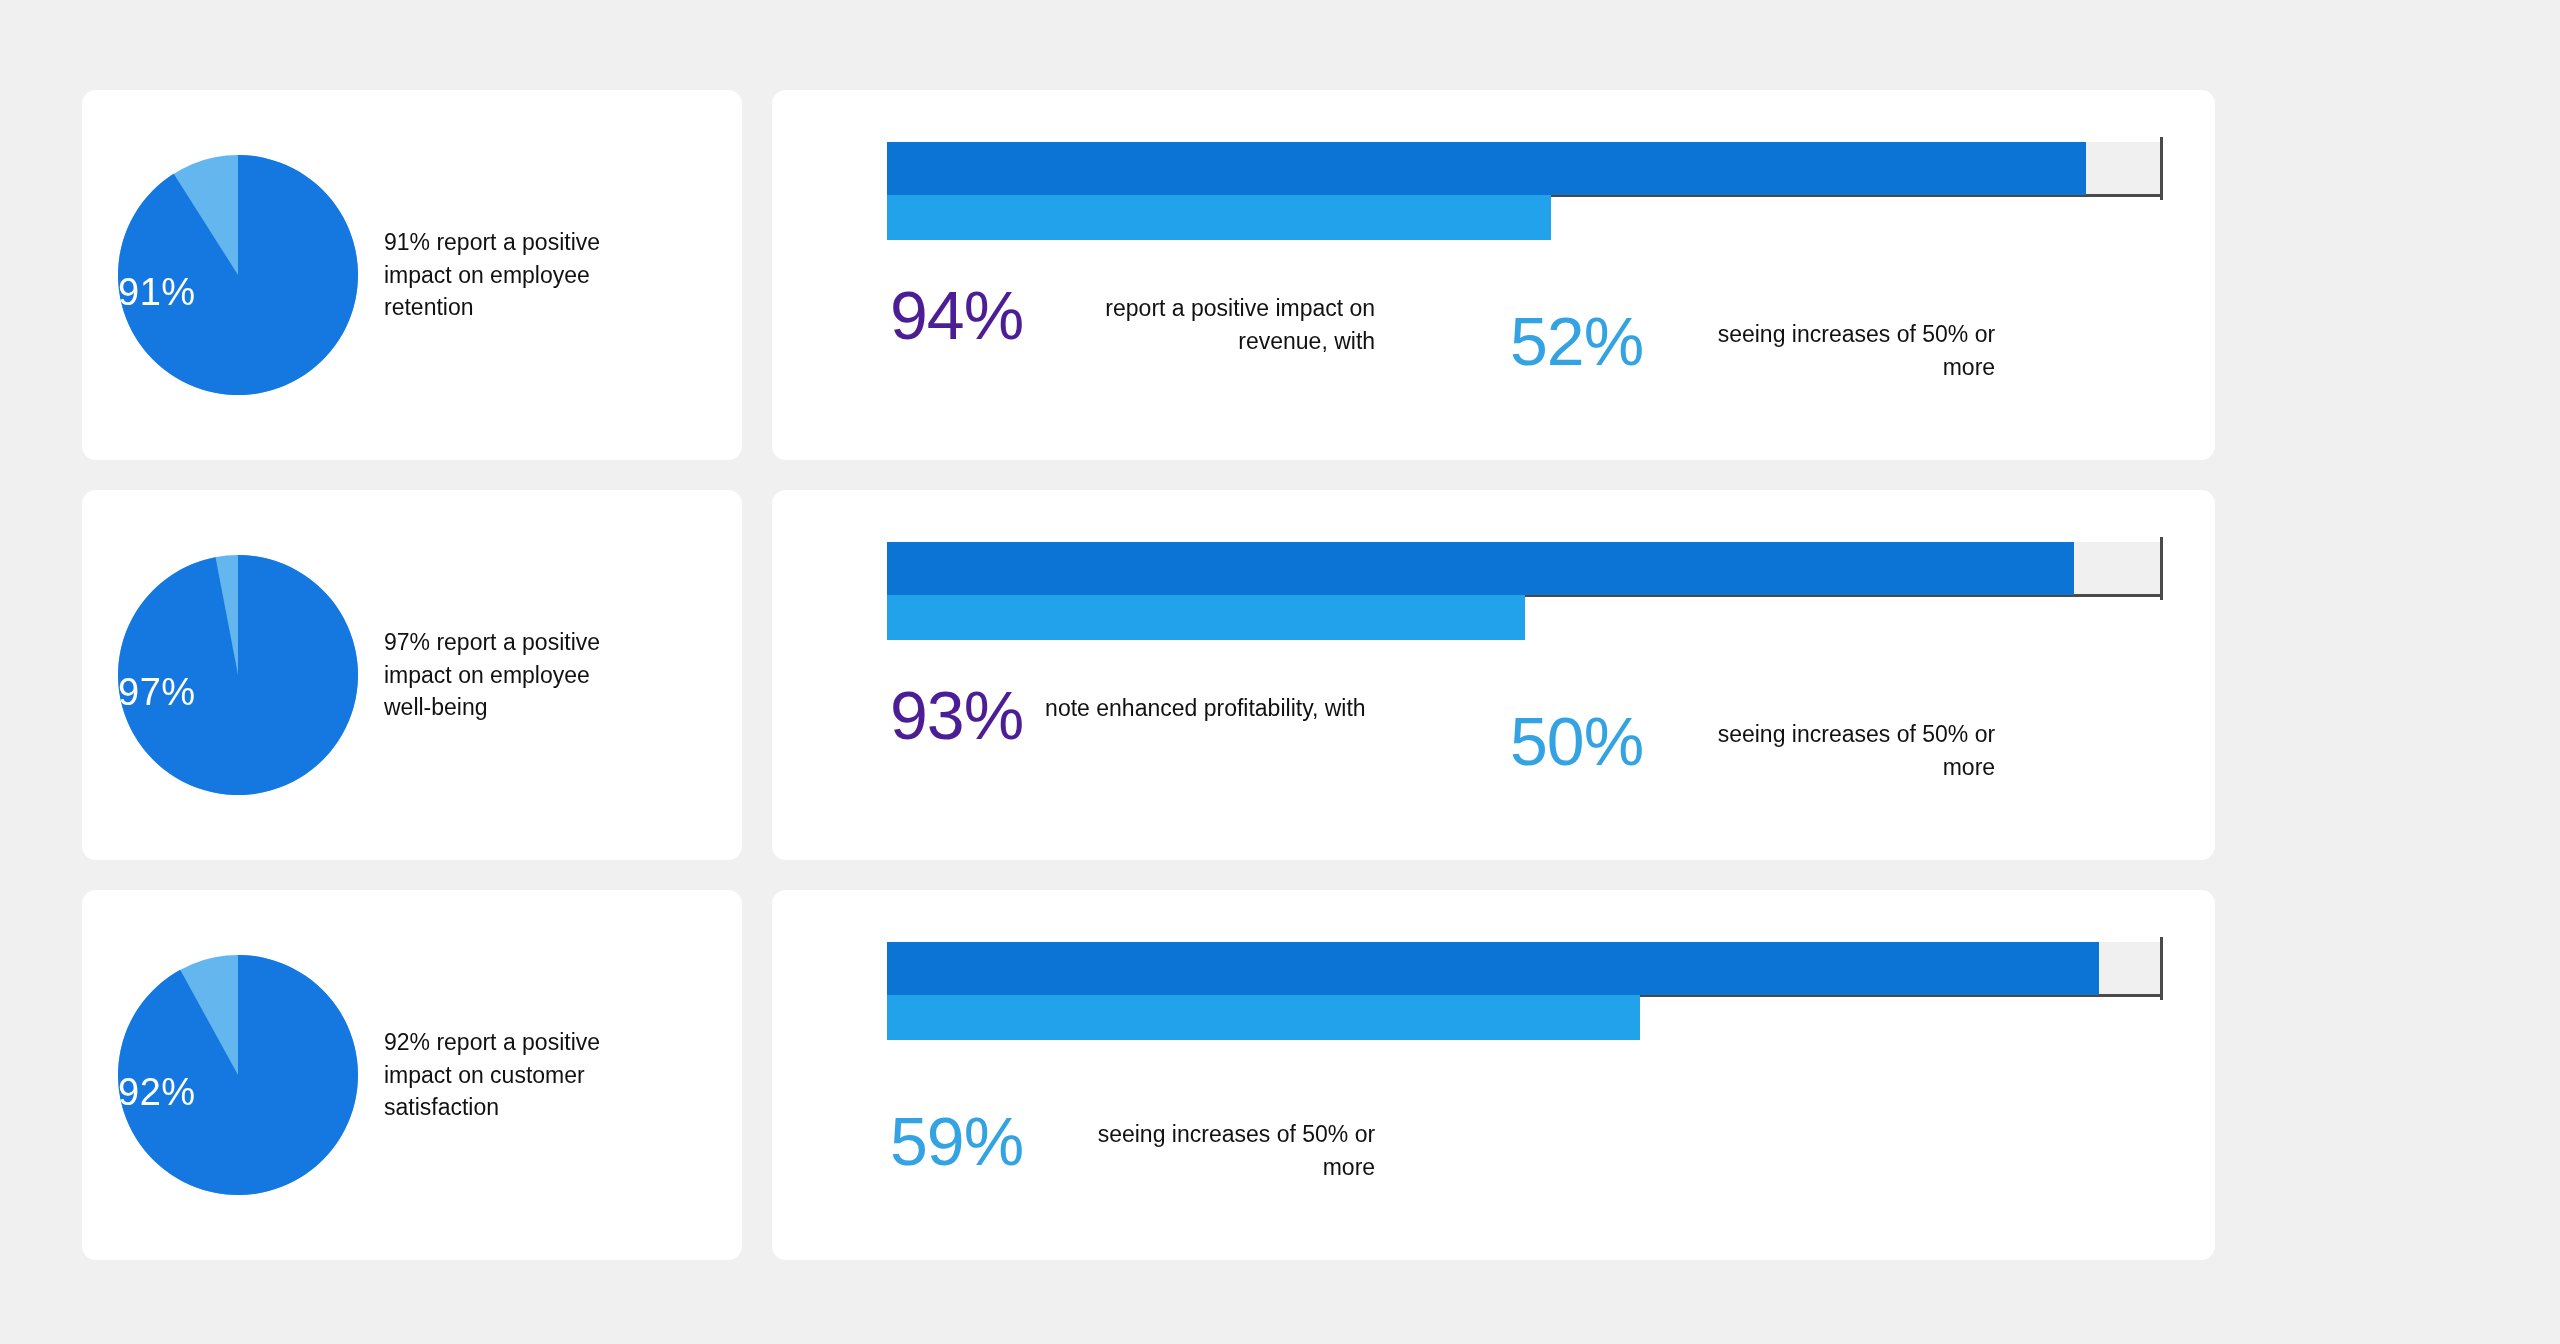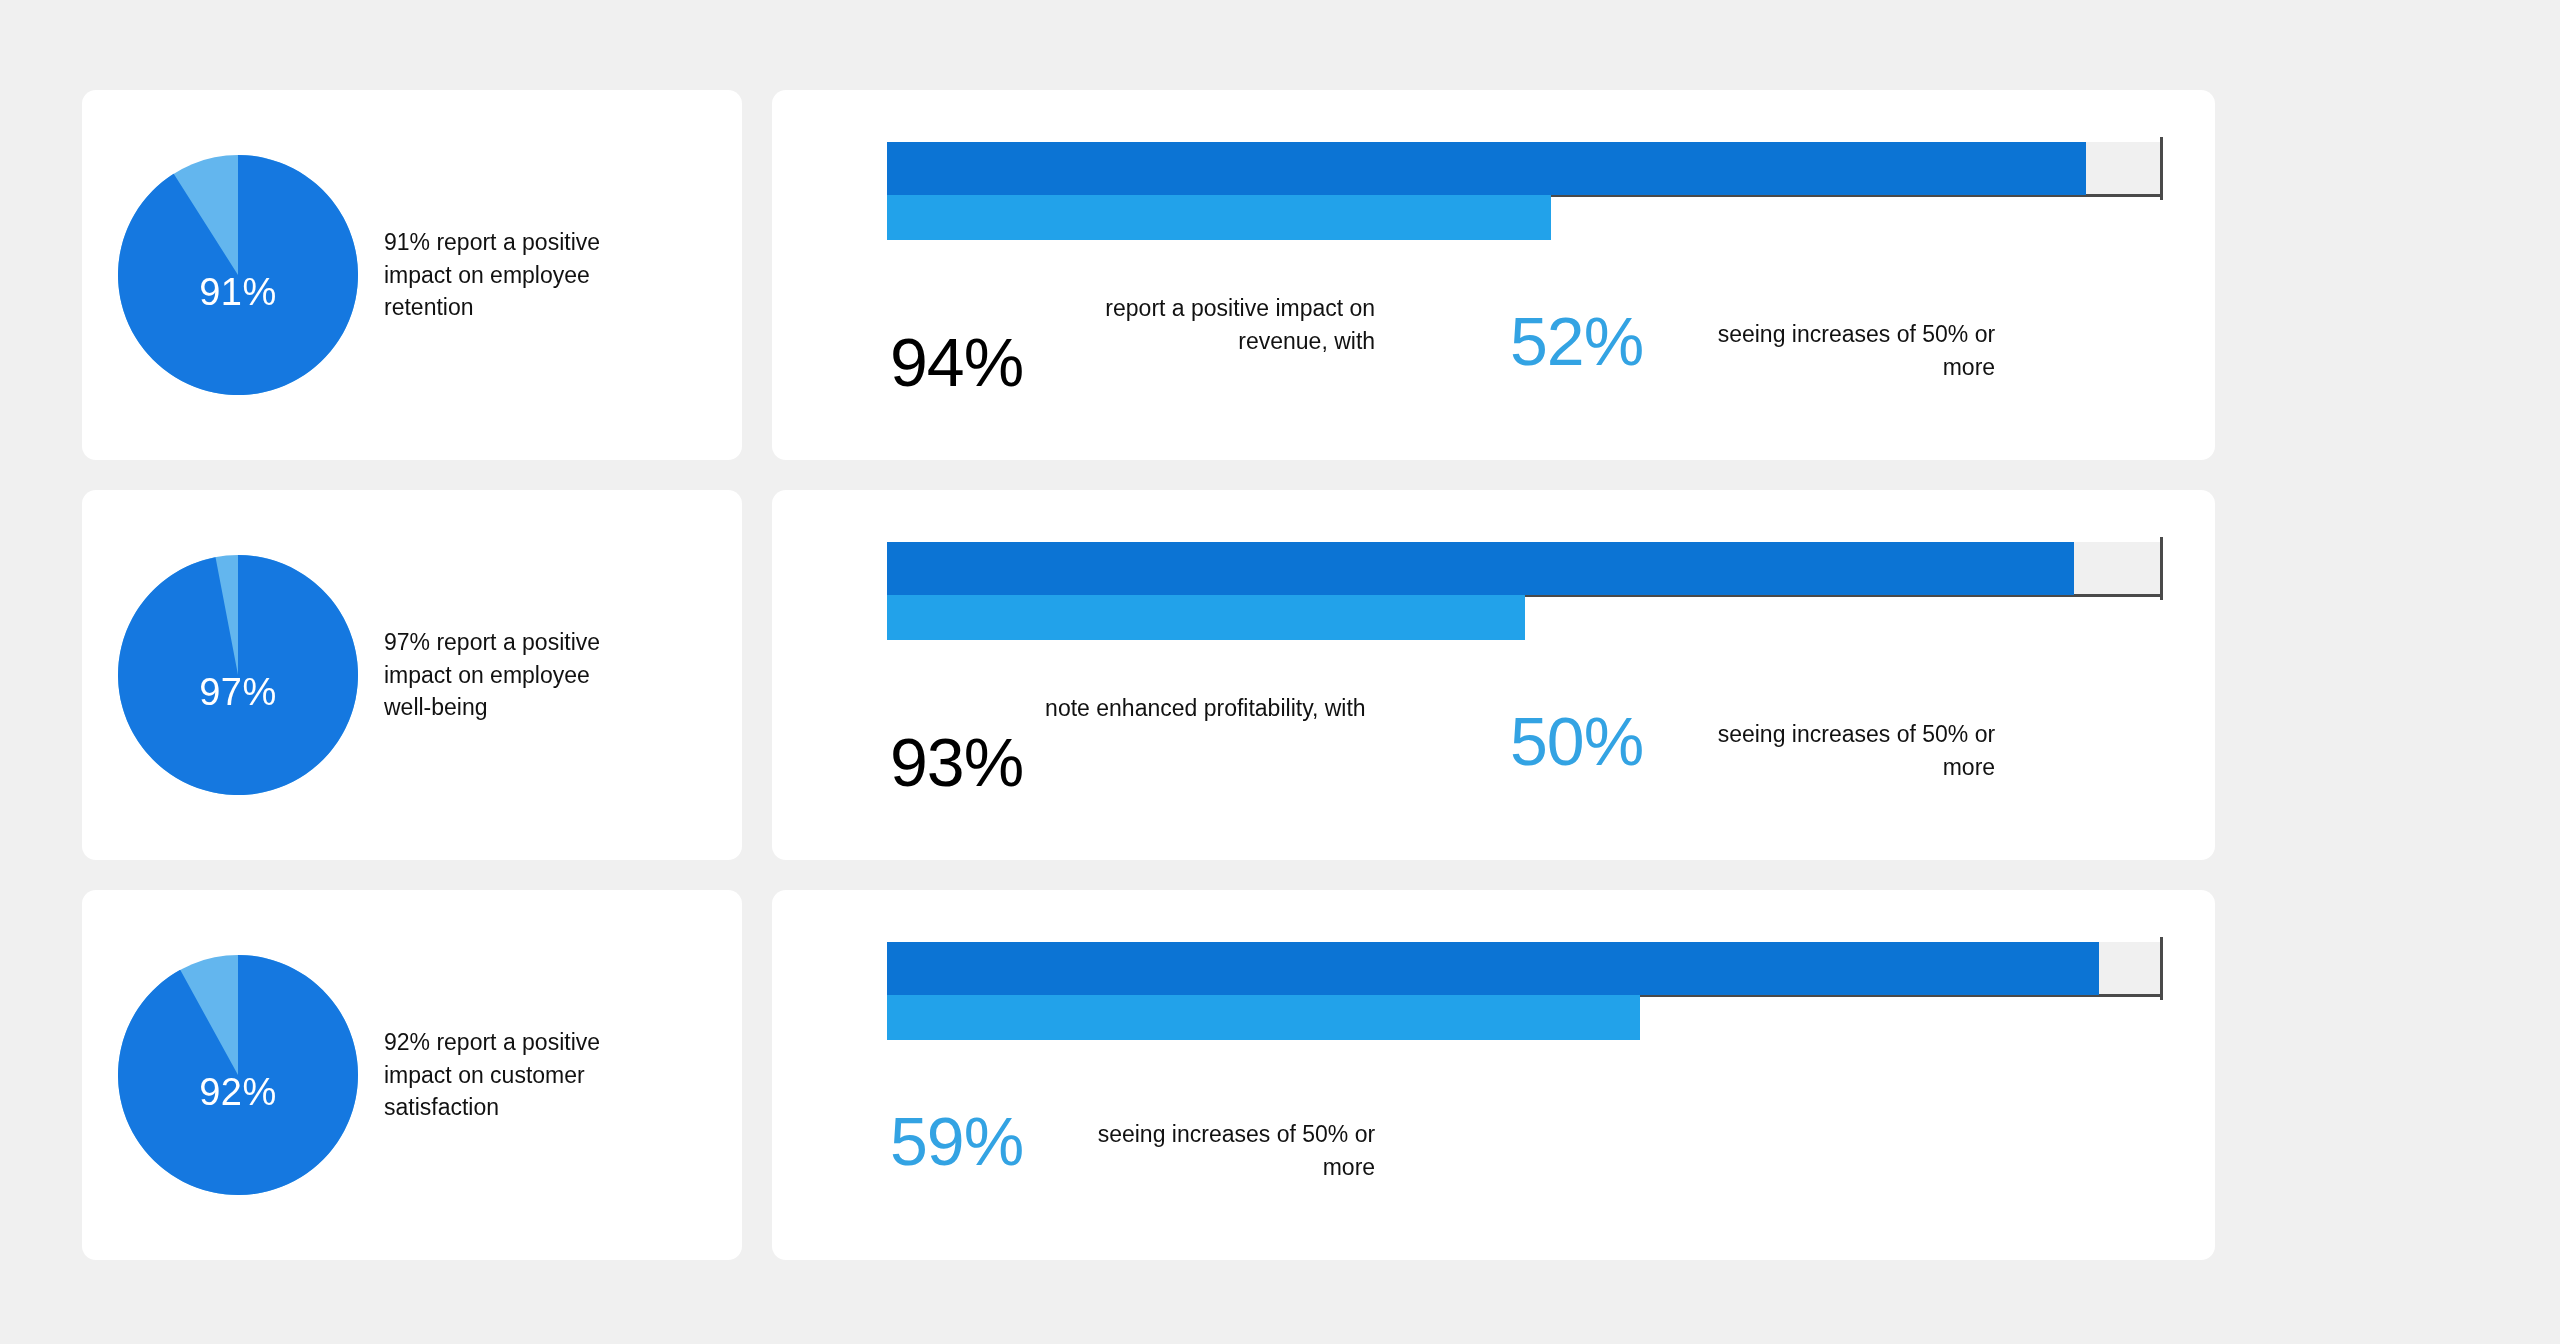"91%" .pie-label { text-align: center -> left }
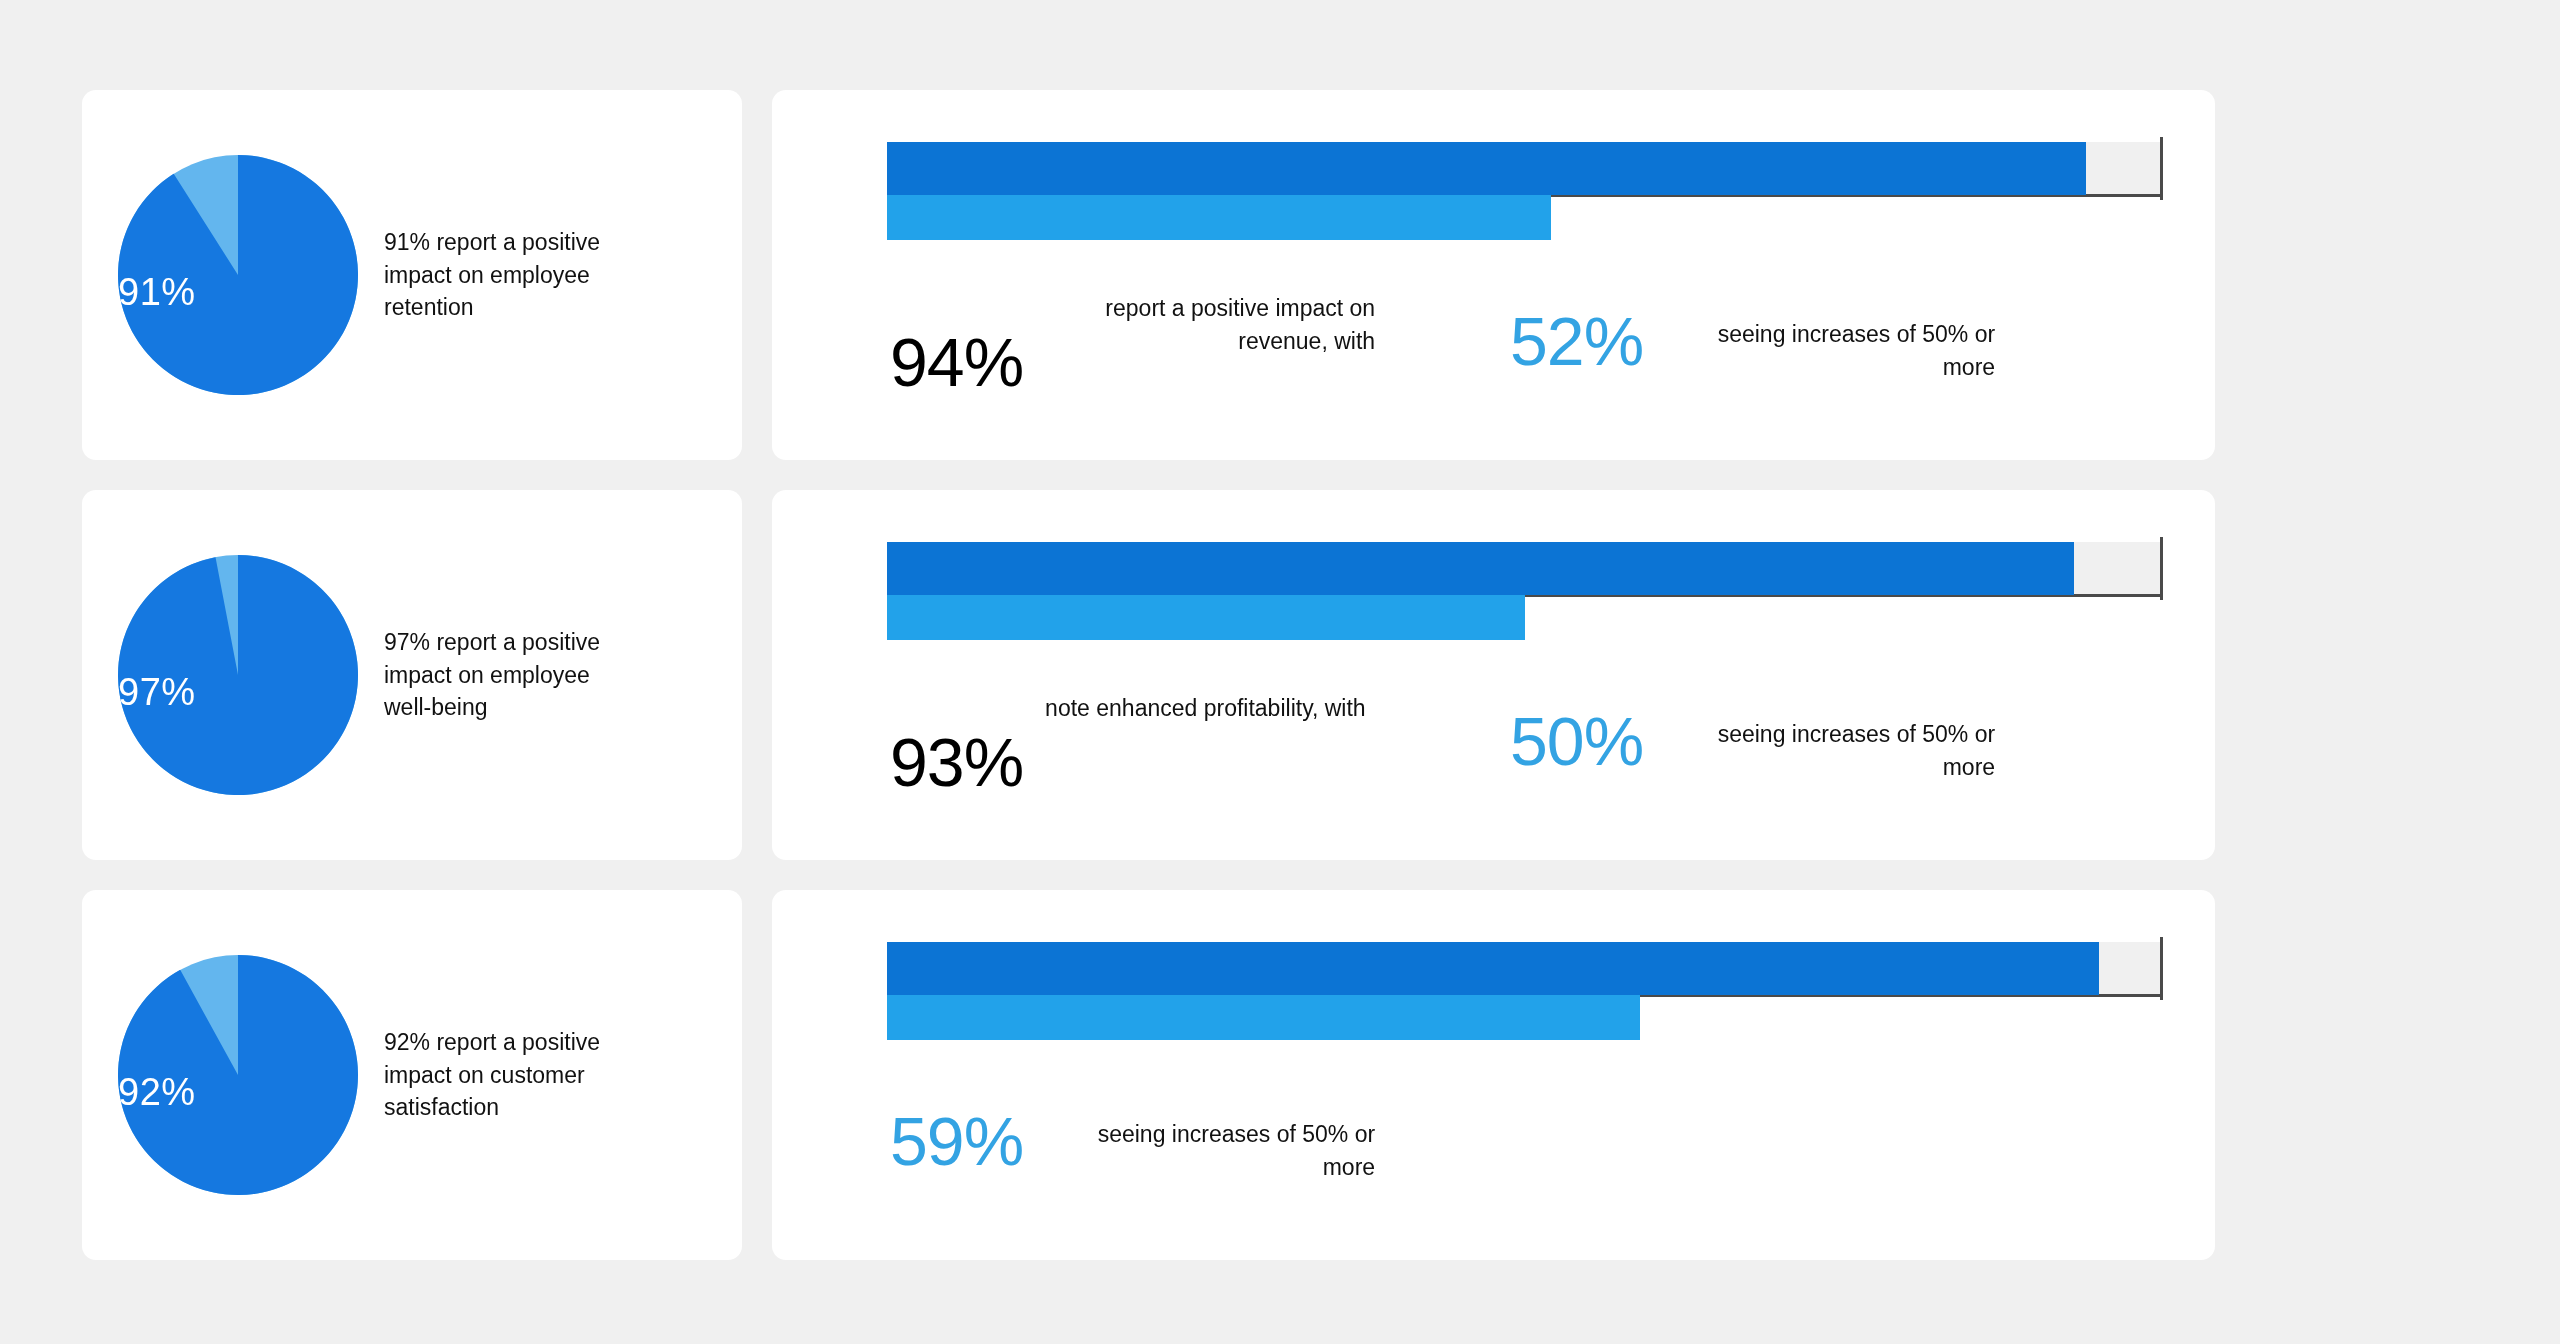"94%" .stat-num.primary { color: #000000 -> #4c1d95; margin-top: 47px -> none }
